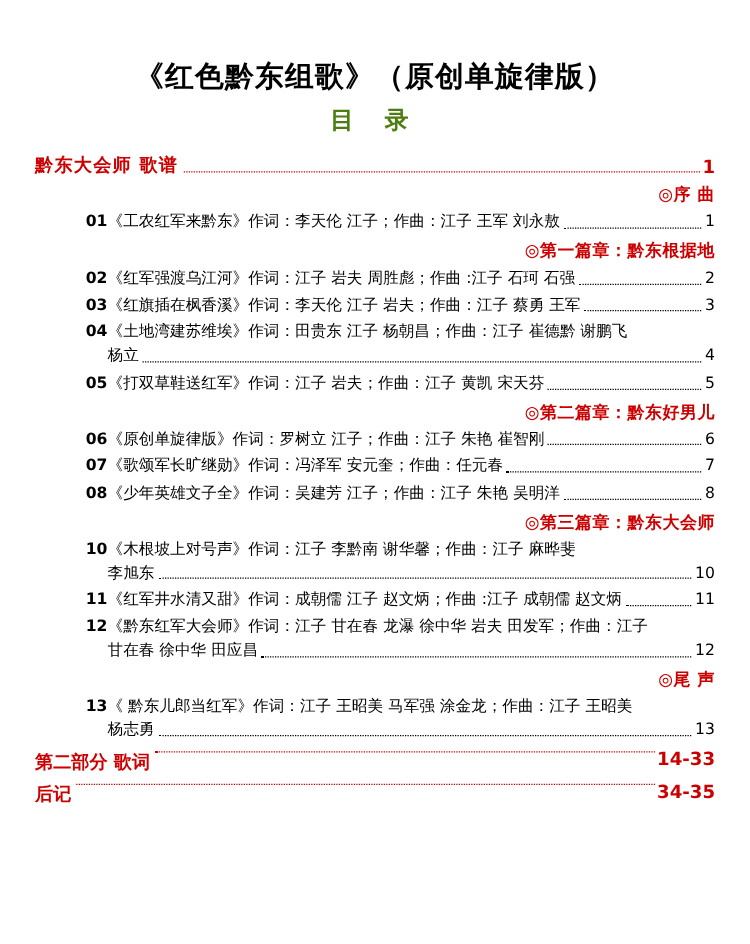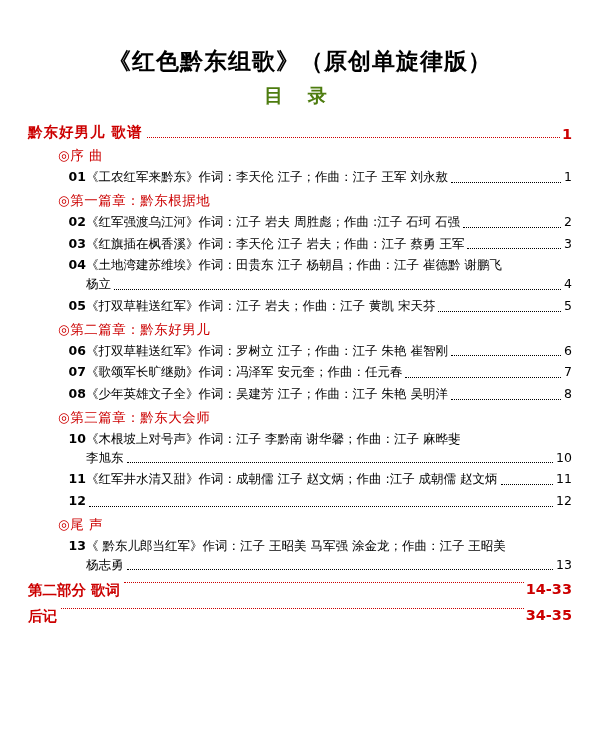"黔东好男儿 歌谱" span.sec-label { text: 好男儿 -> 大会师 }
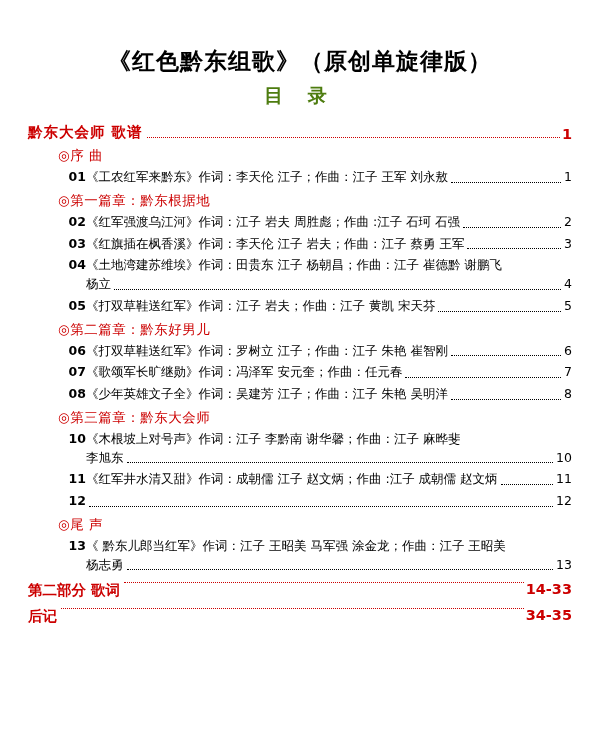"◎序 曲" .group-head { font-weight: normal -> bold; text-align: none -> right }
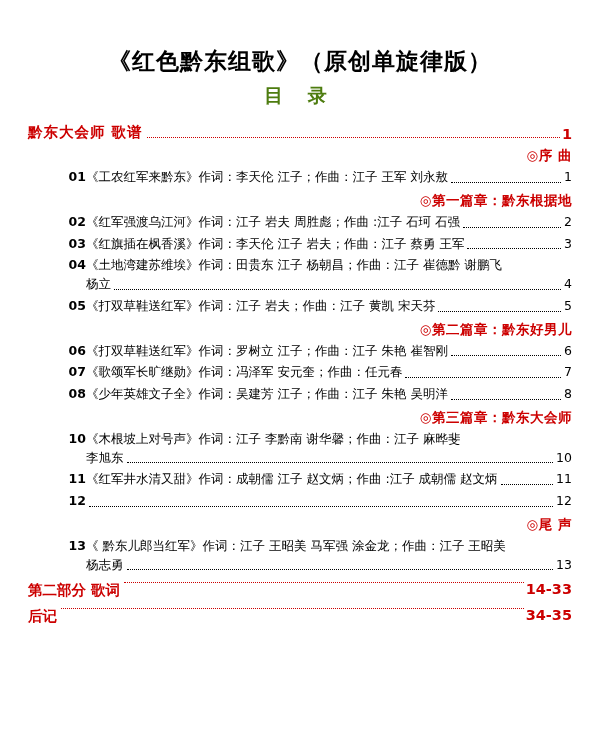"《打双草鞋送红军》作词：罗树立 江子；作曲：江子 朱艳 崔智刚" span.entry-text { text: 打双草鞋送红军 -> 原创单旋律版 }
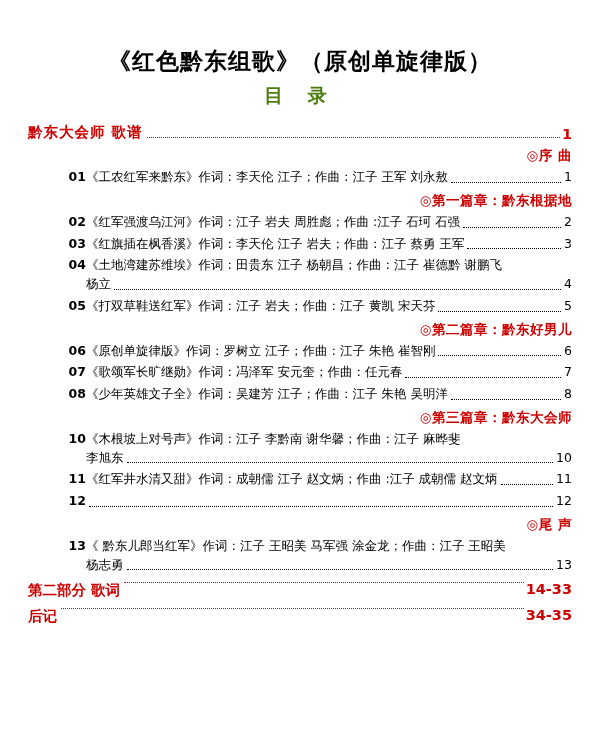"《黔东红军大会师》作词：江子 甘在春 龙瀑 徐中华 岩夫" span.entry-row-main { html: none -> <span> <span>《黔东红军大会师》作词：江子 甘在春 龙瀑 徐中华 岩夫 田发军；作曲：江子</span> </span> }
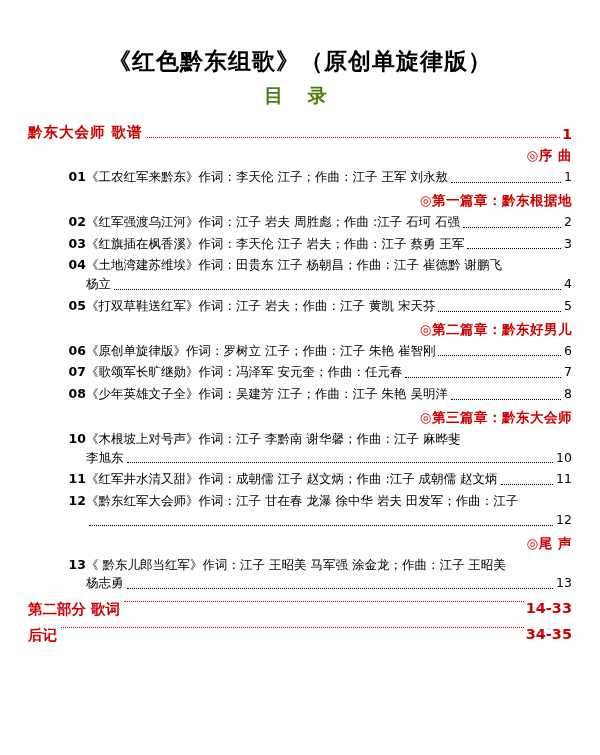"甘在春 徐中华 田应昌" span.wrap-text { html: none -> <span>甘在春 徐中华 田应昌</span> }
